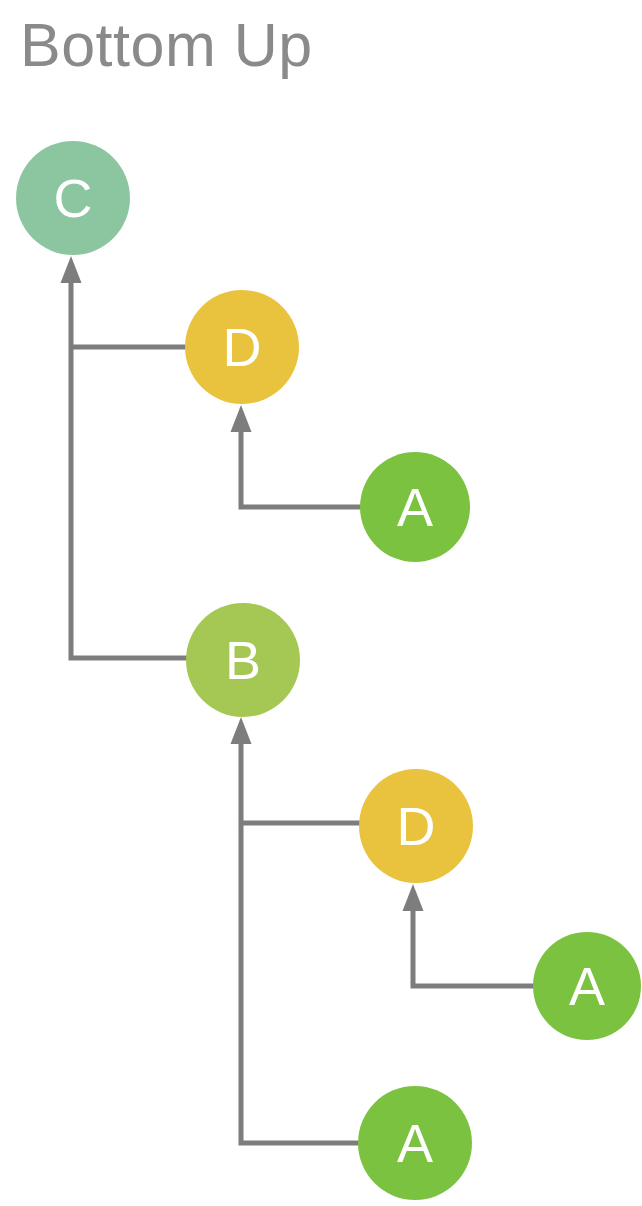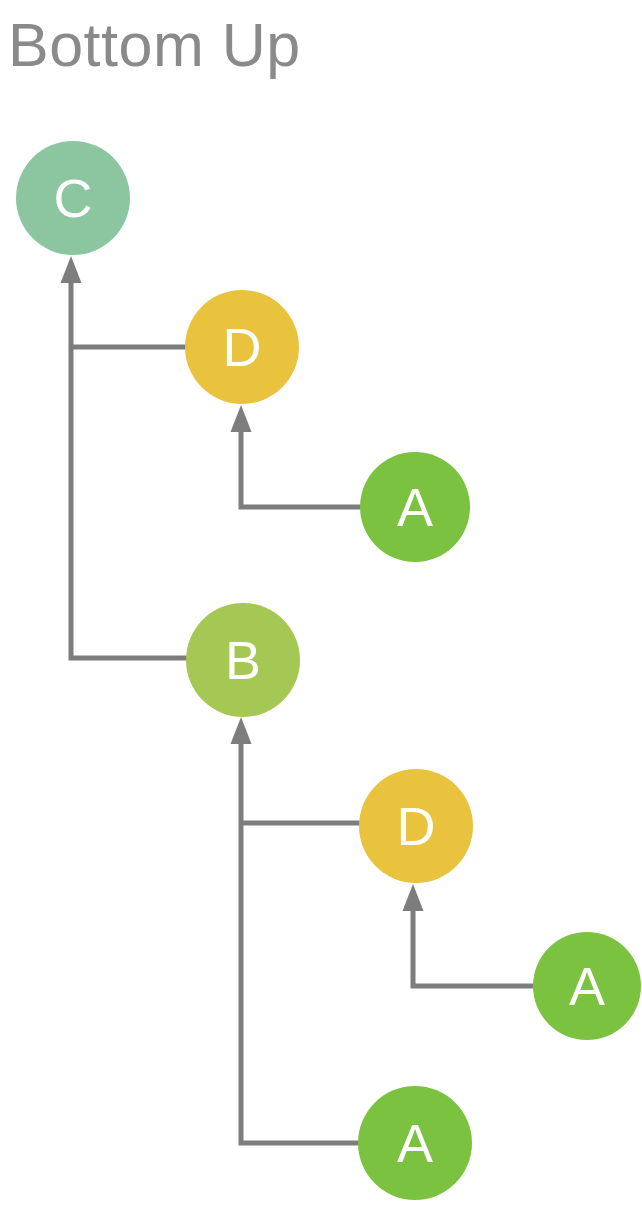"Bottom Up" .diagram-title { left: 8px -> 20px }
